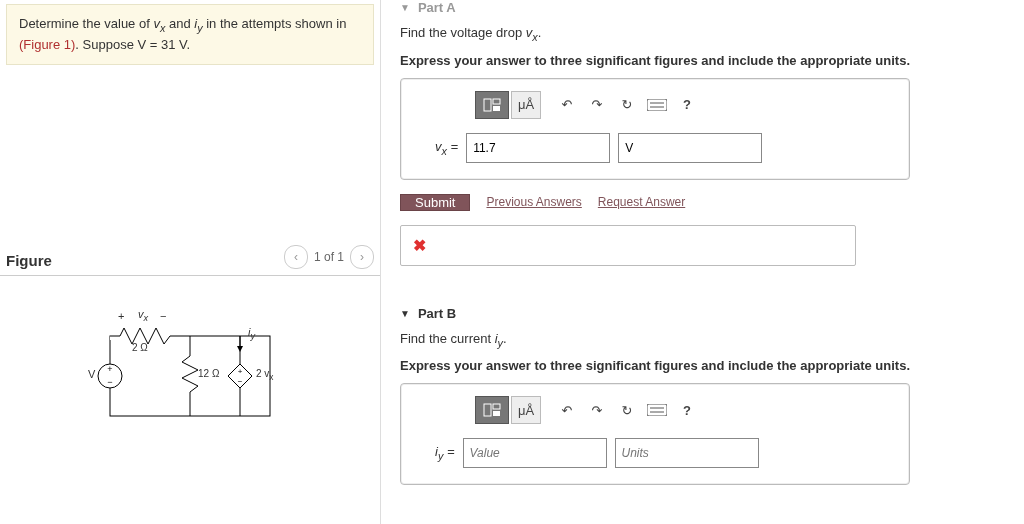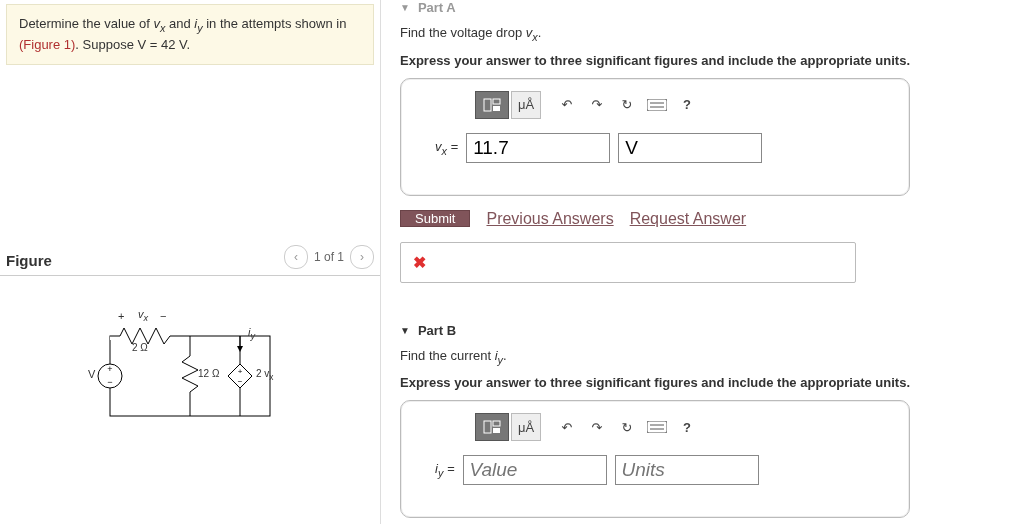"V = 42 V." span { text: 42 -> 31 }
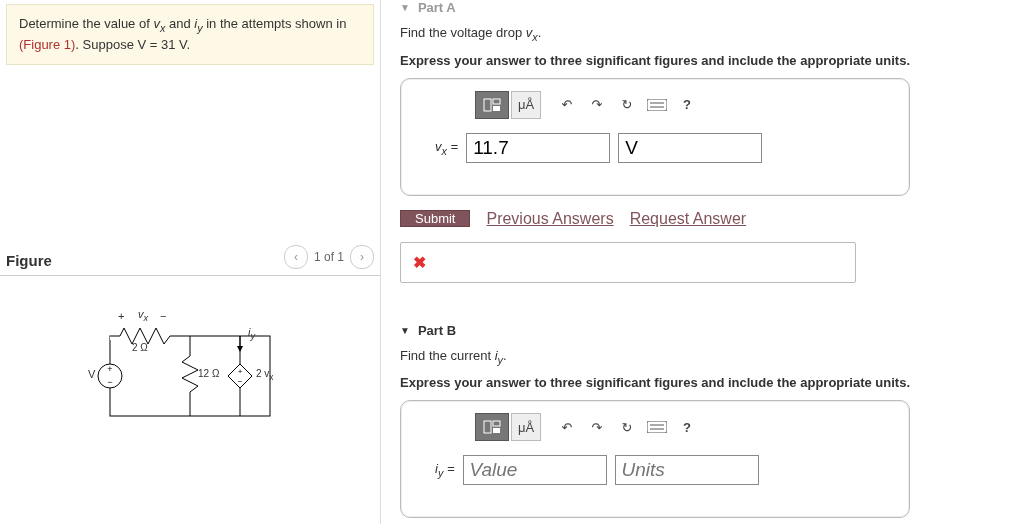"μÅ" .answer-box { border-radius: 10px -> 4px; padding: 12px 14px 32px 14px -> 12px 14px 16px 14px }
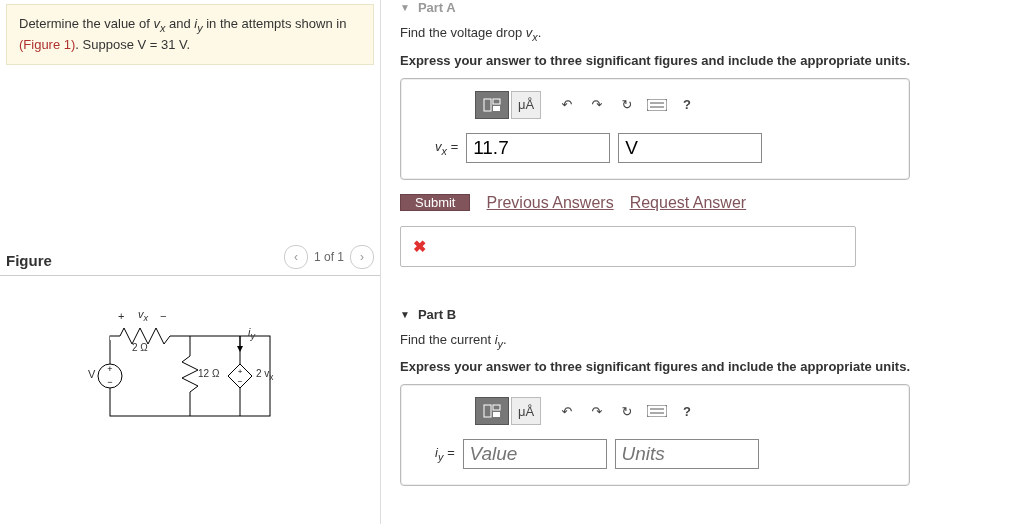"11.7" .value-row input { font-size: 19px -> 12px }
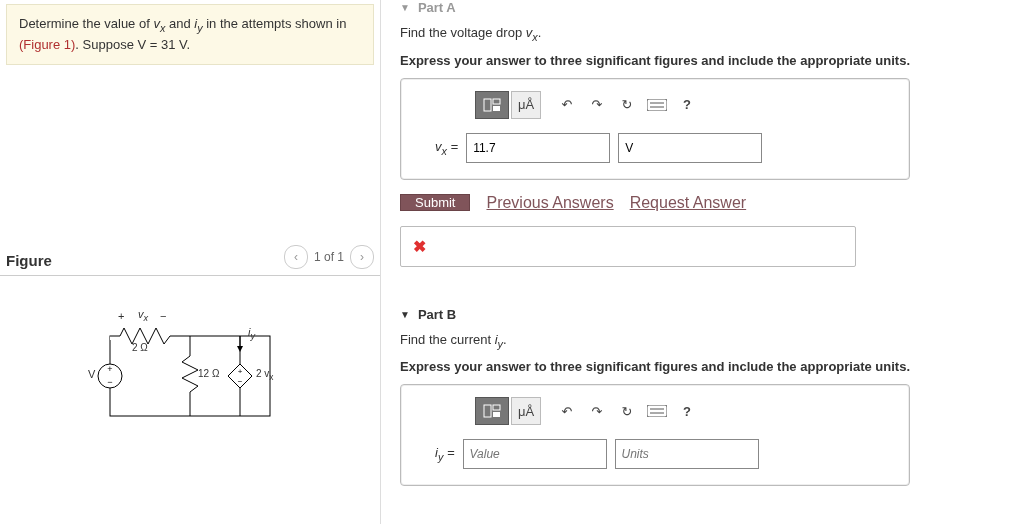"Previous Answers" .link { font-size: 16px -> 12px }
